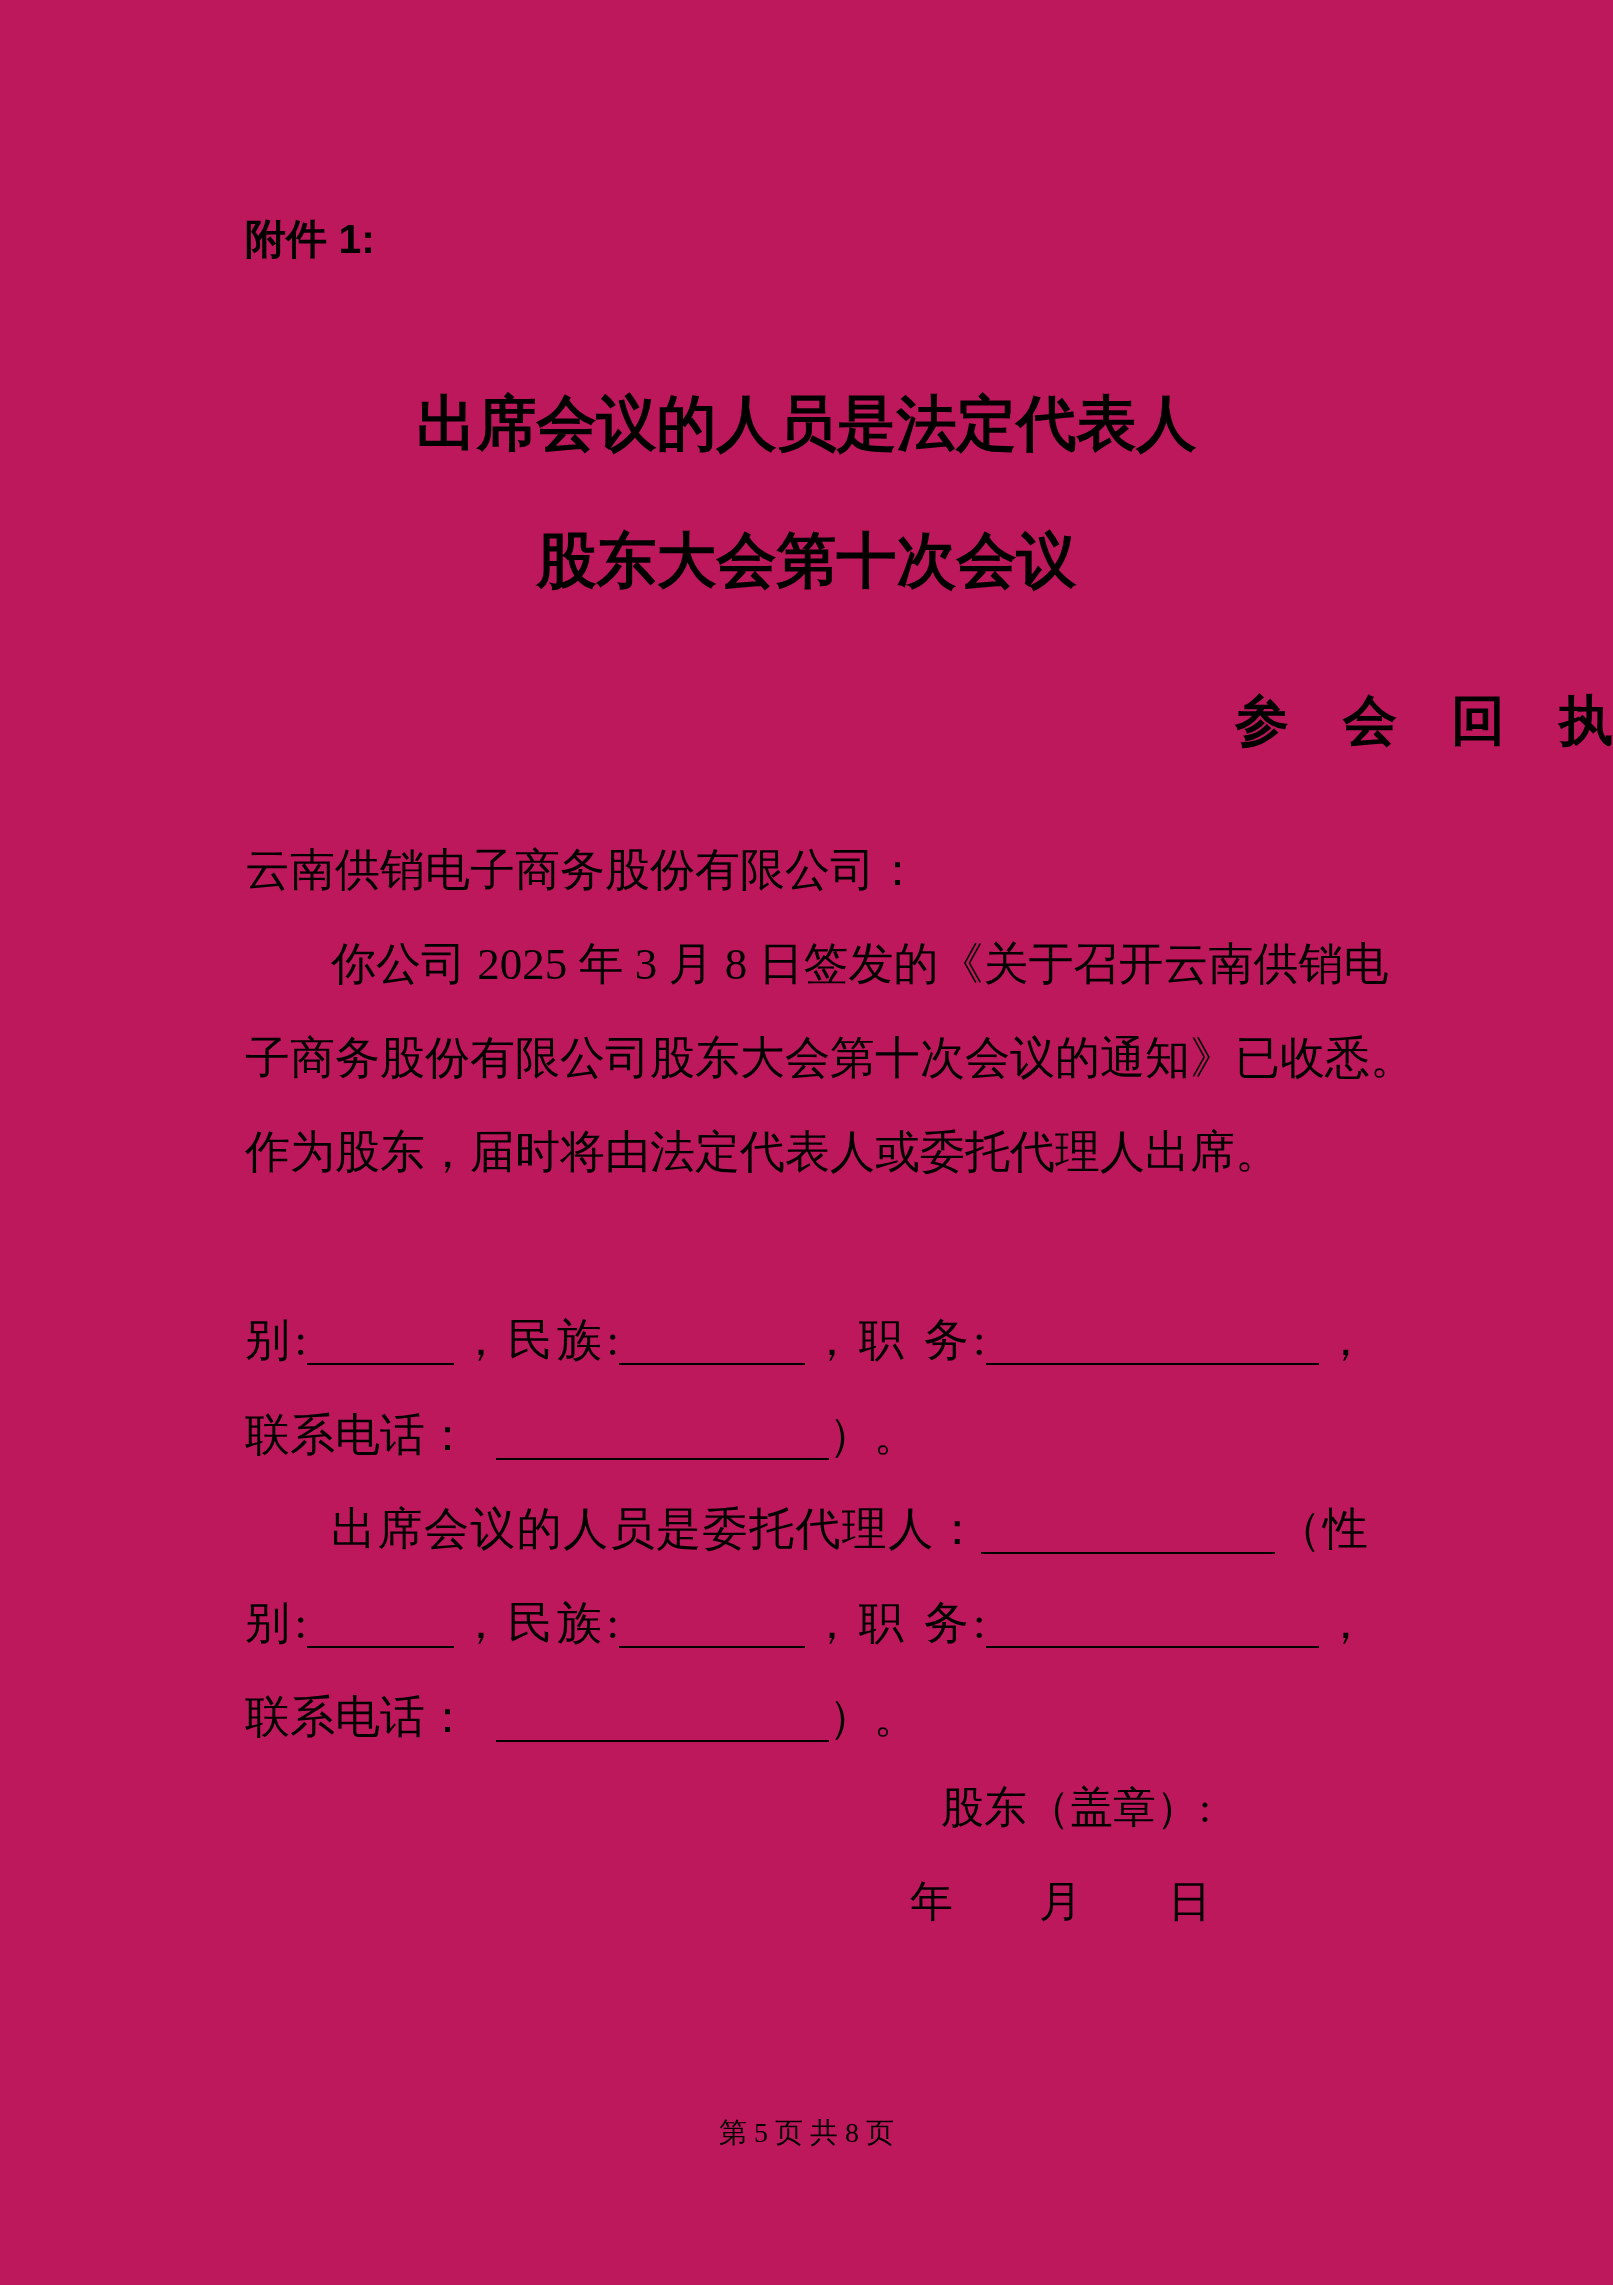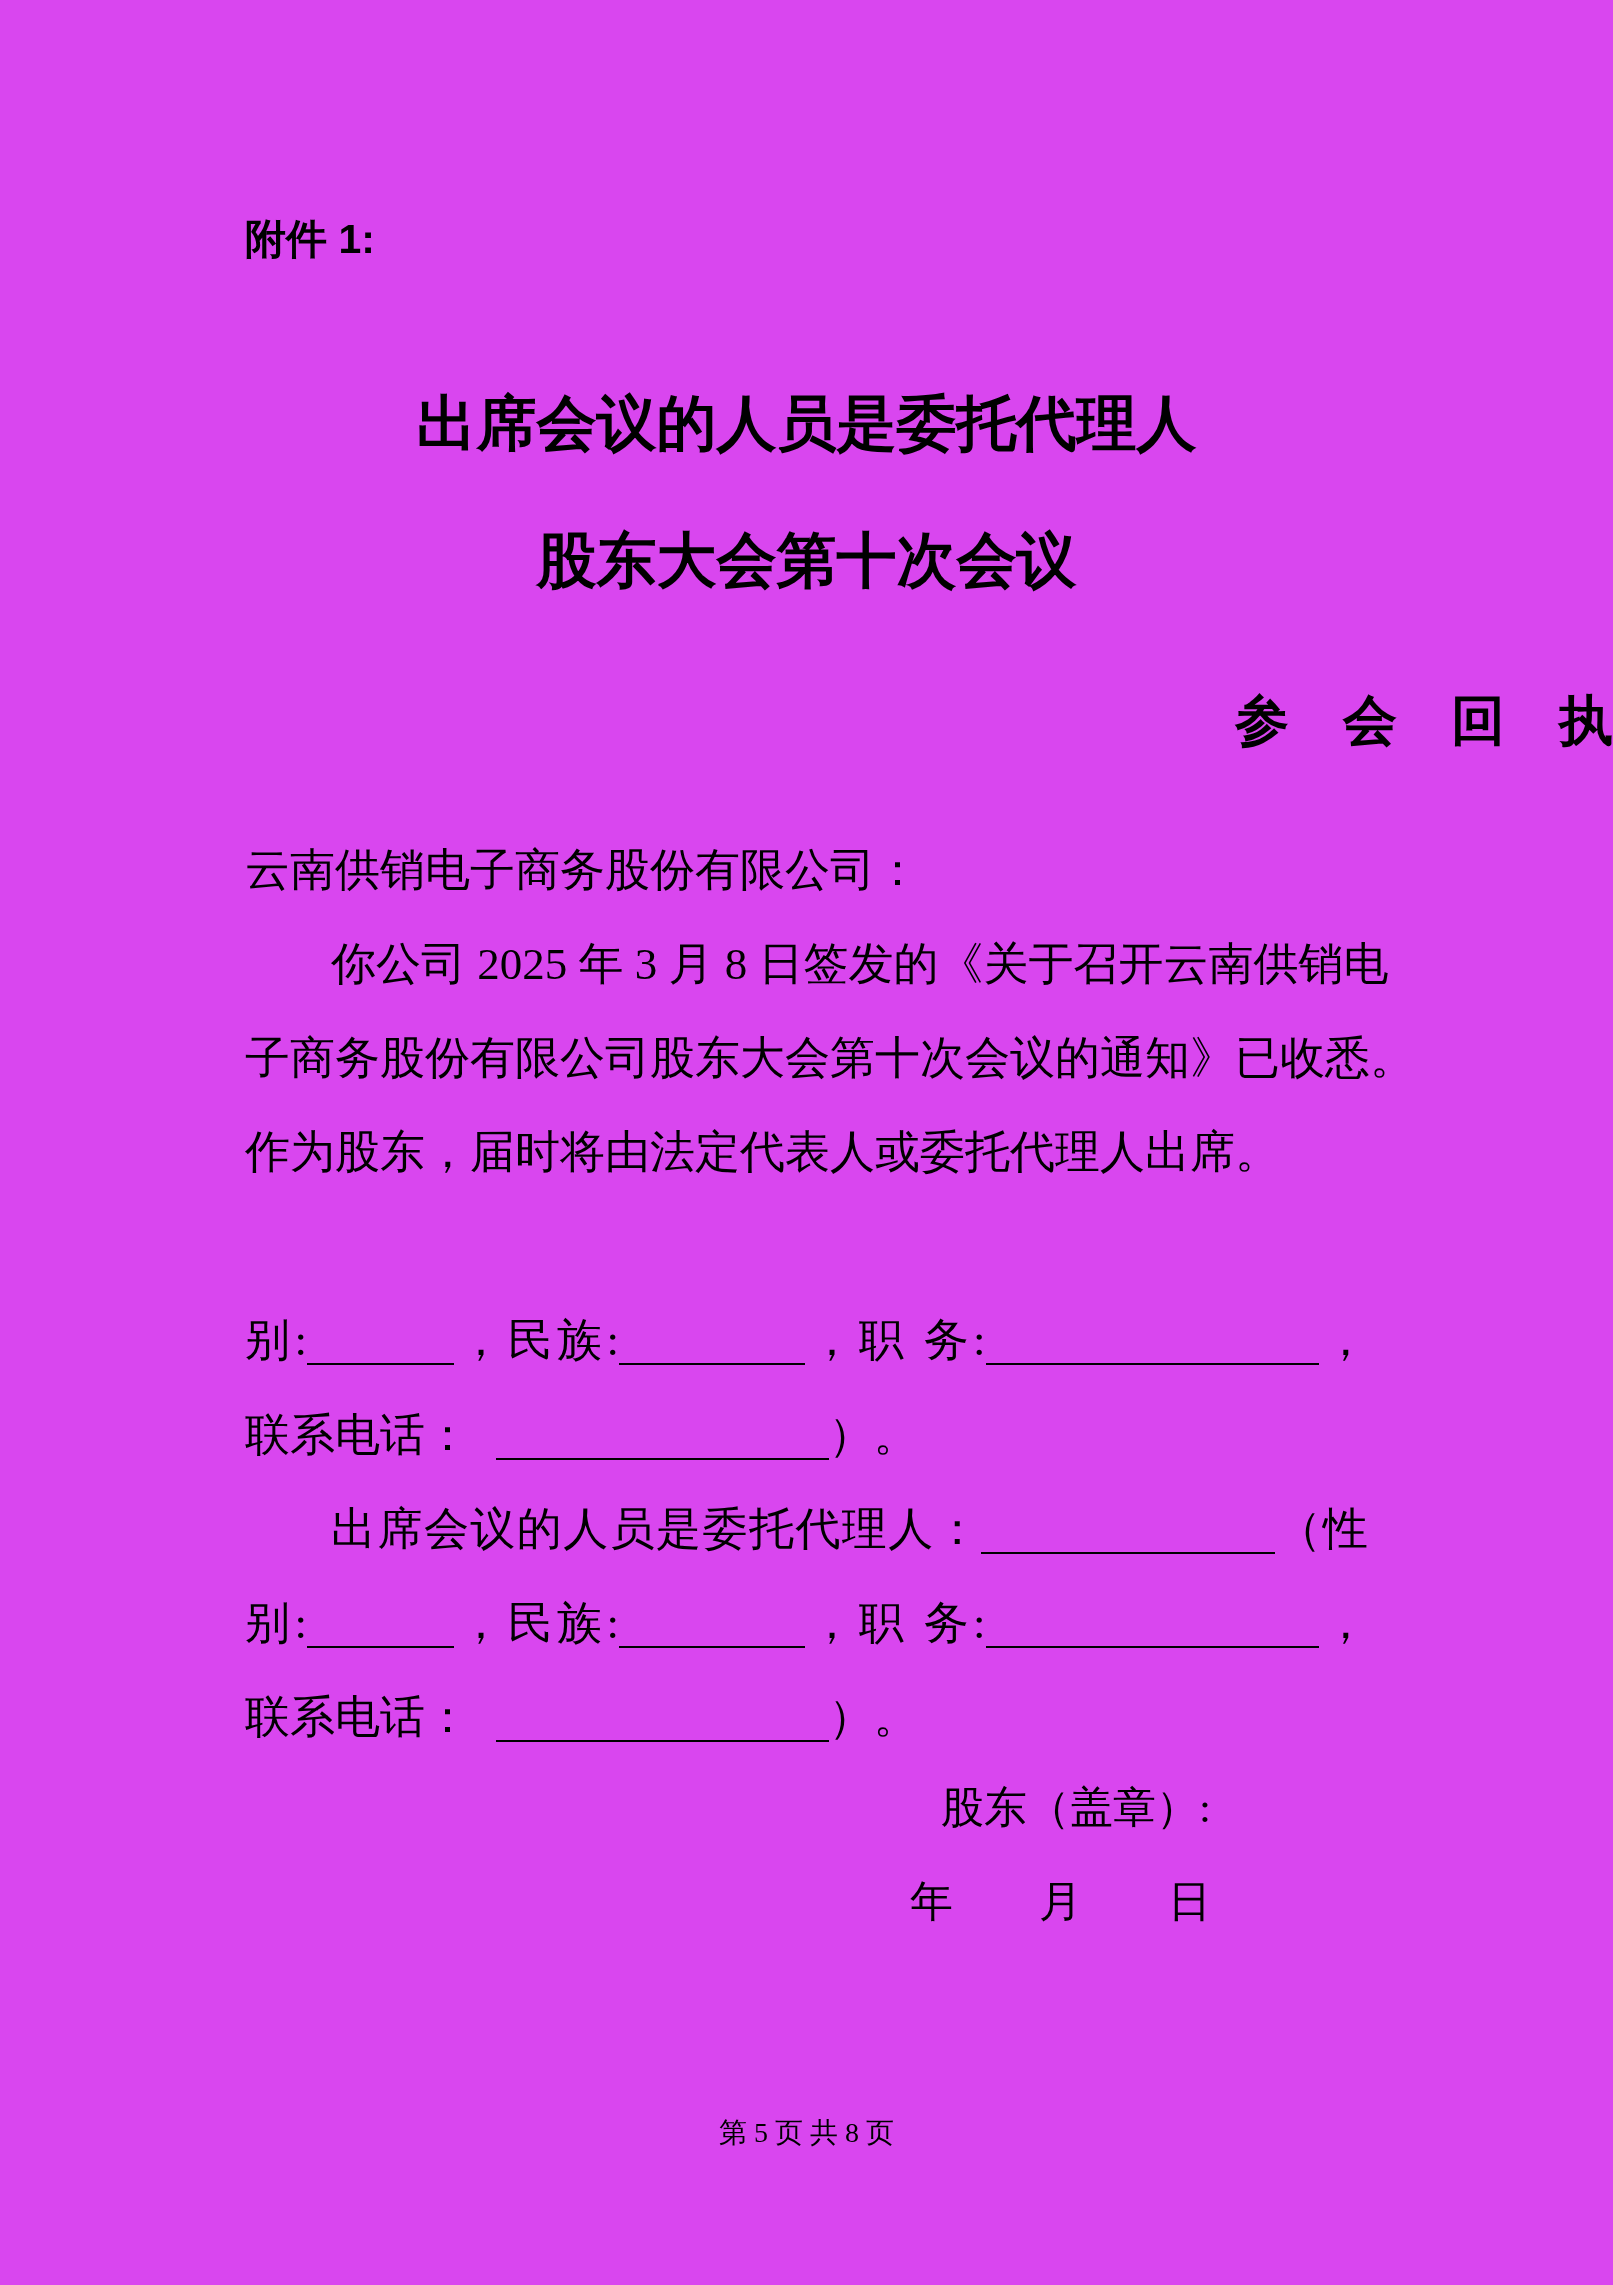"附件 1:" .page { background: #d946ef -> #be185d }
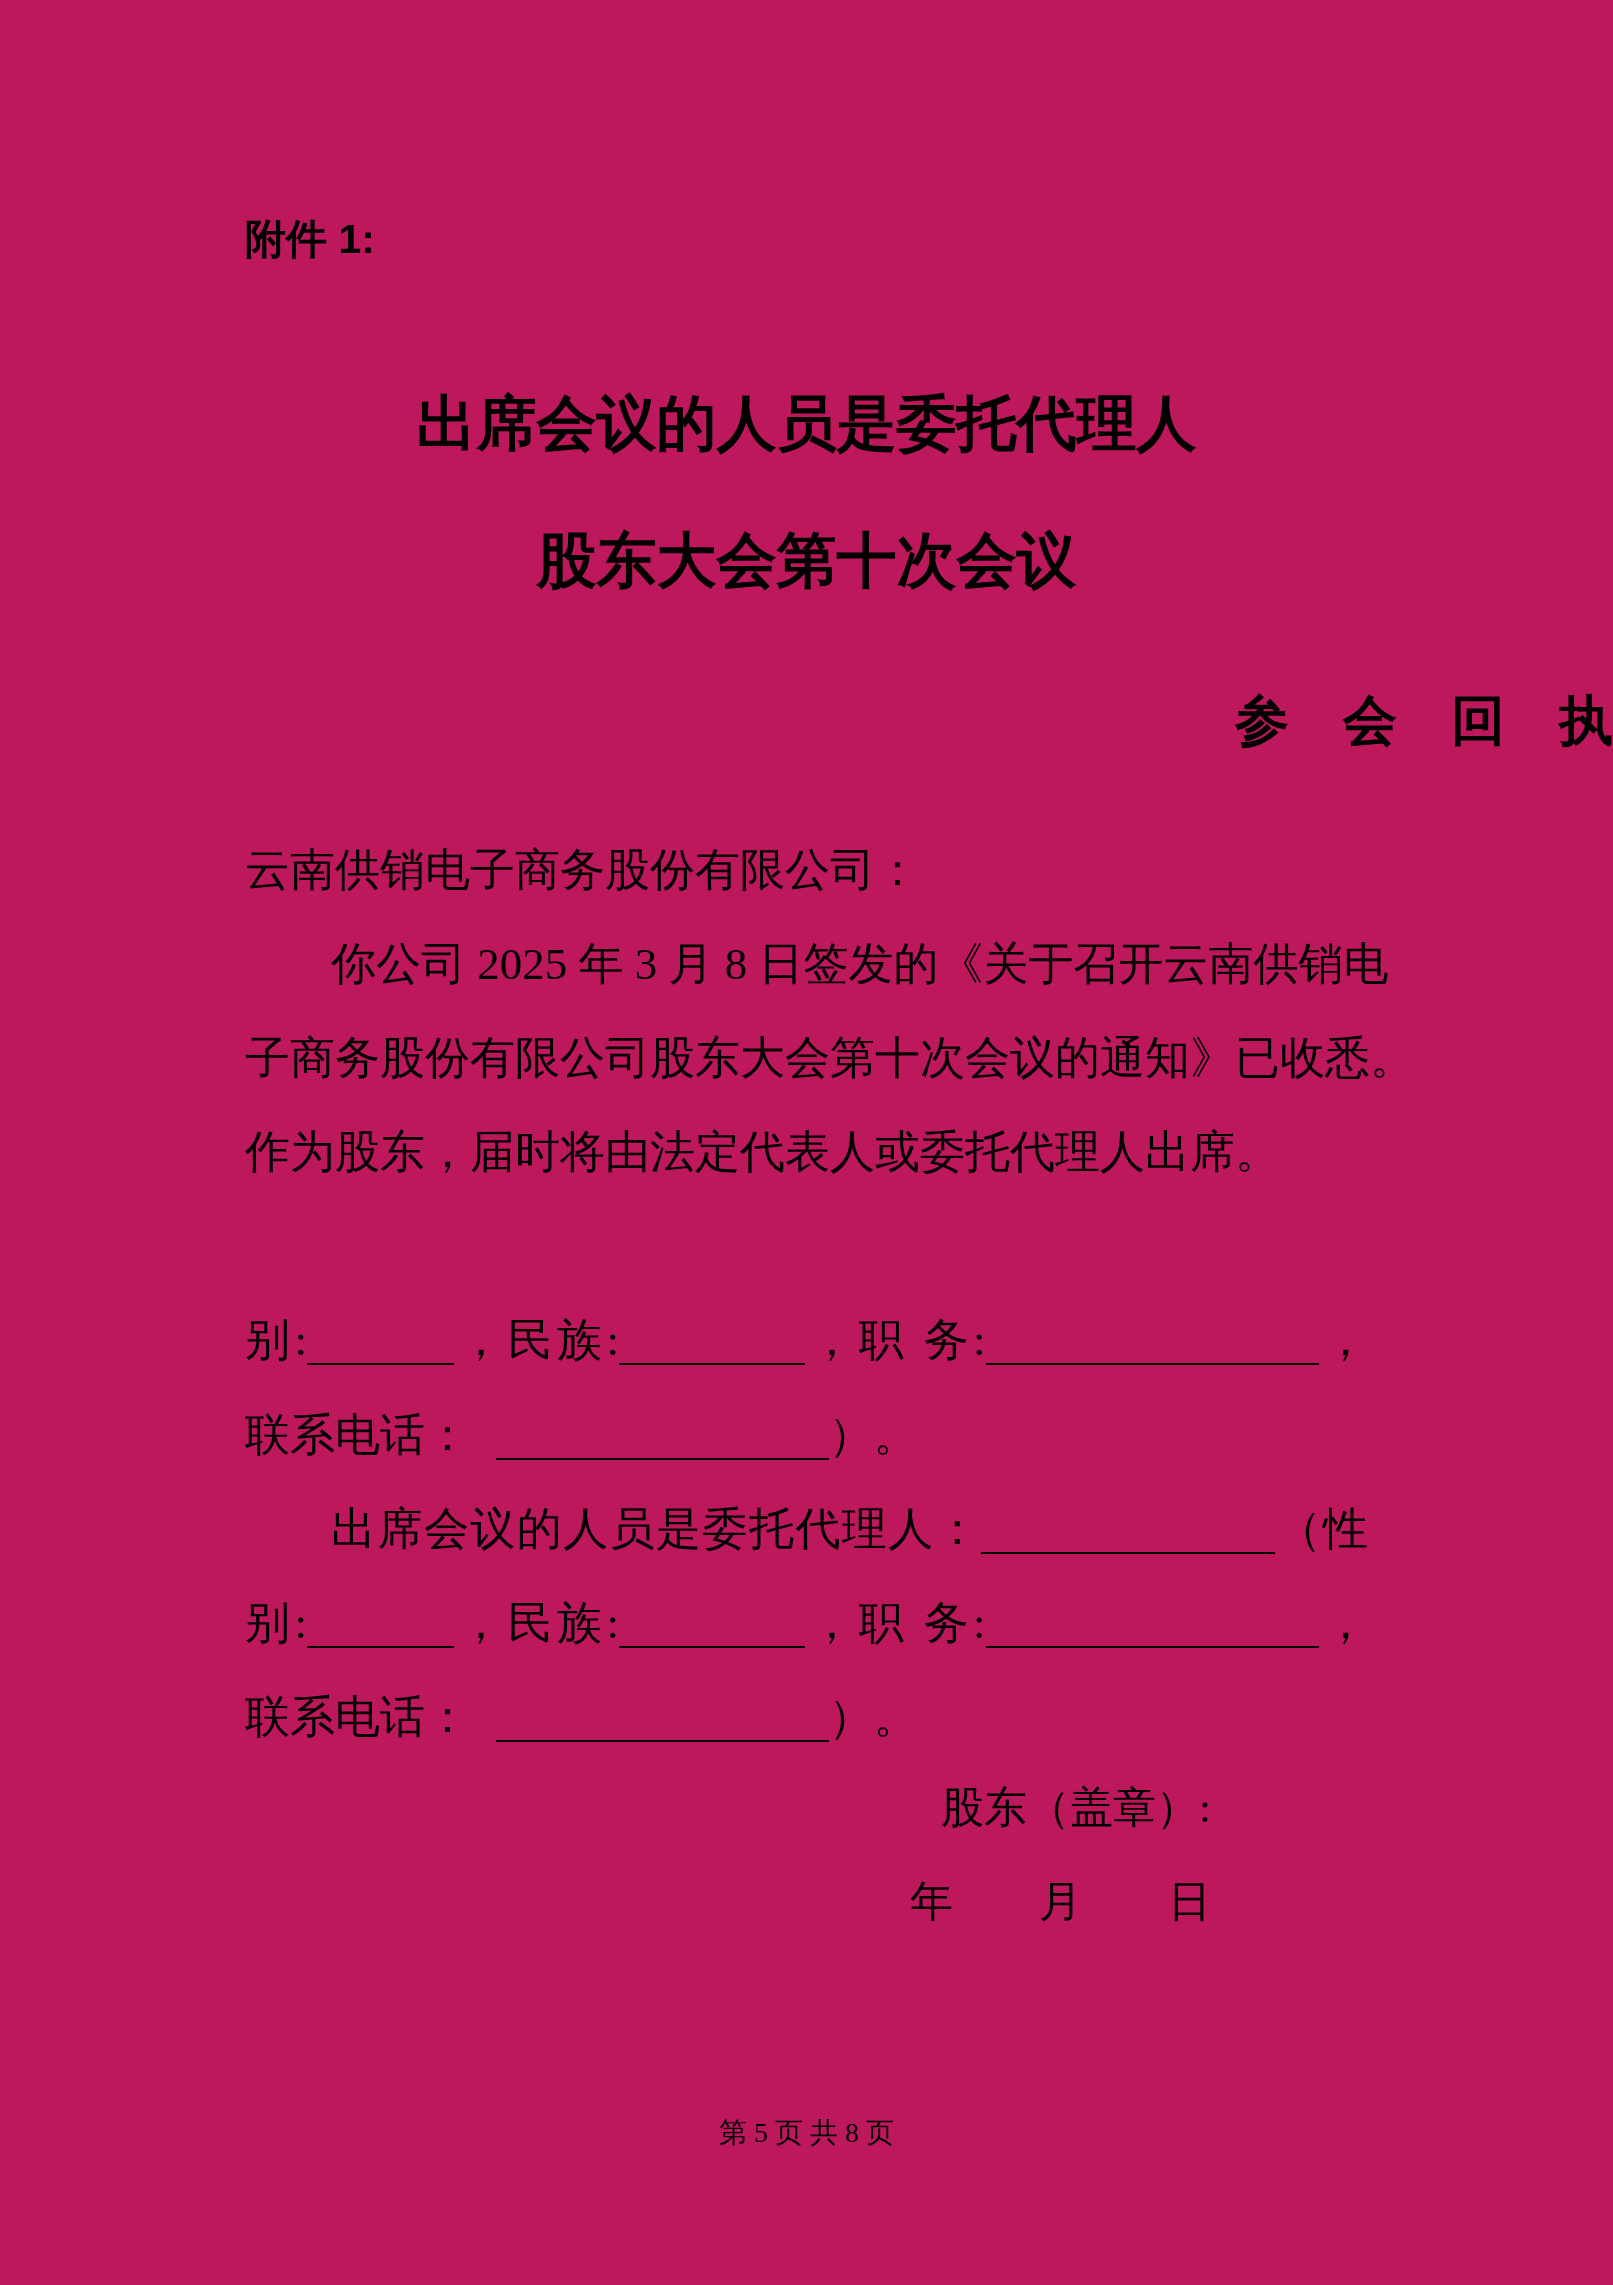"出席会议的人员是委托代理人" h1.title { text: 委托代理 -> 法定代表 }
